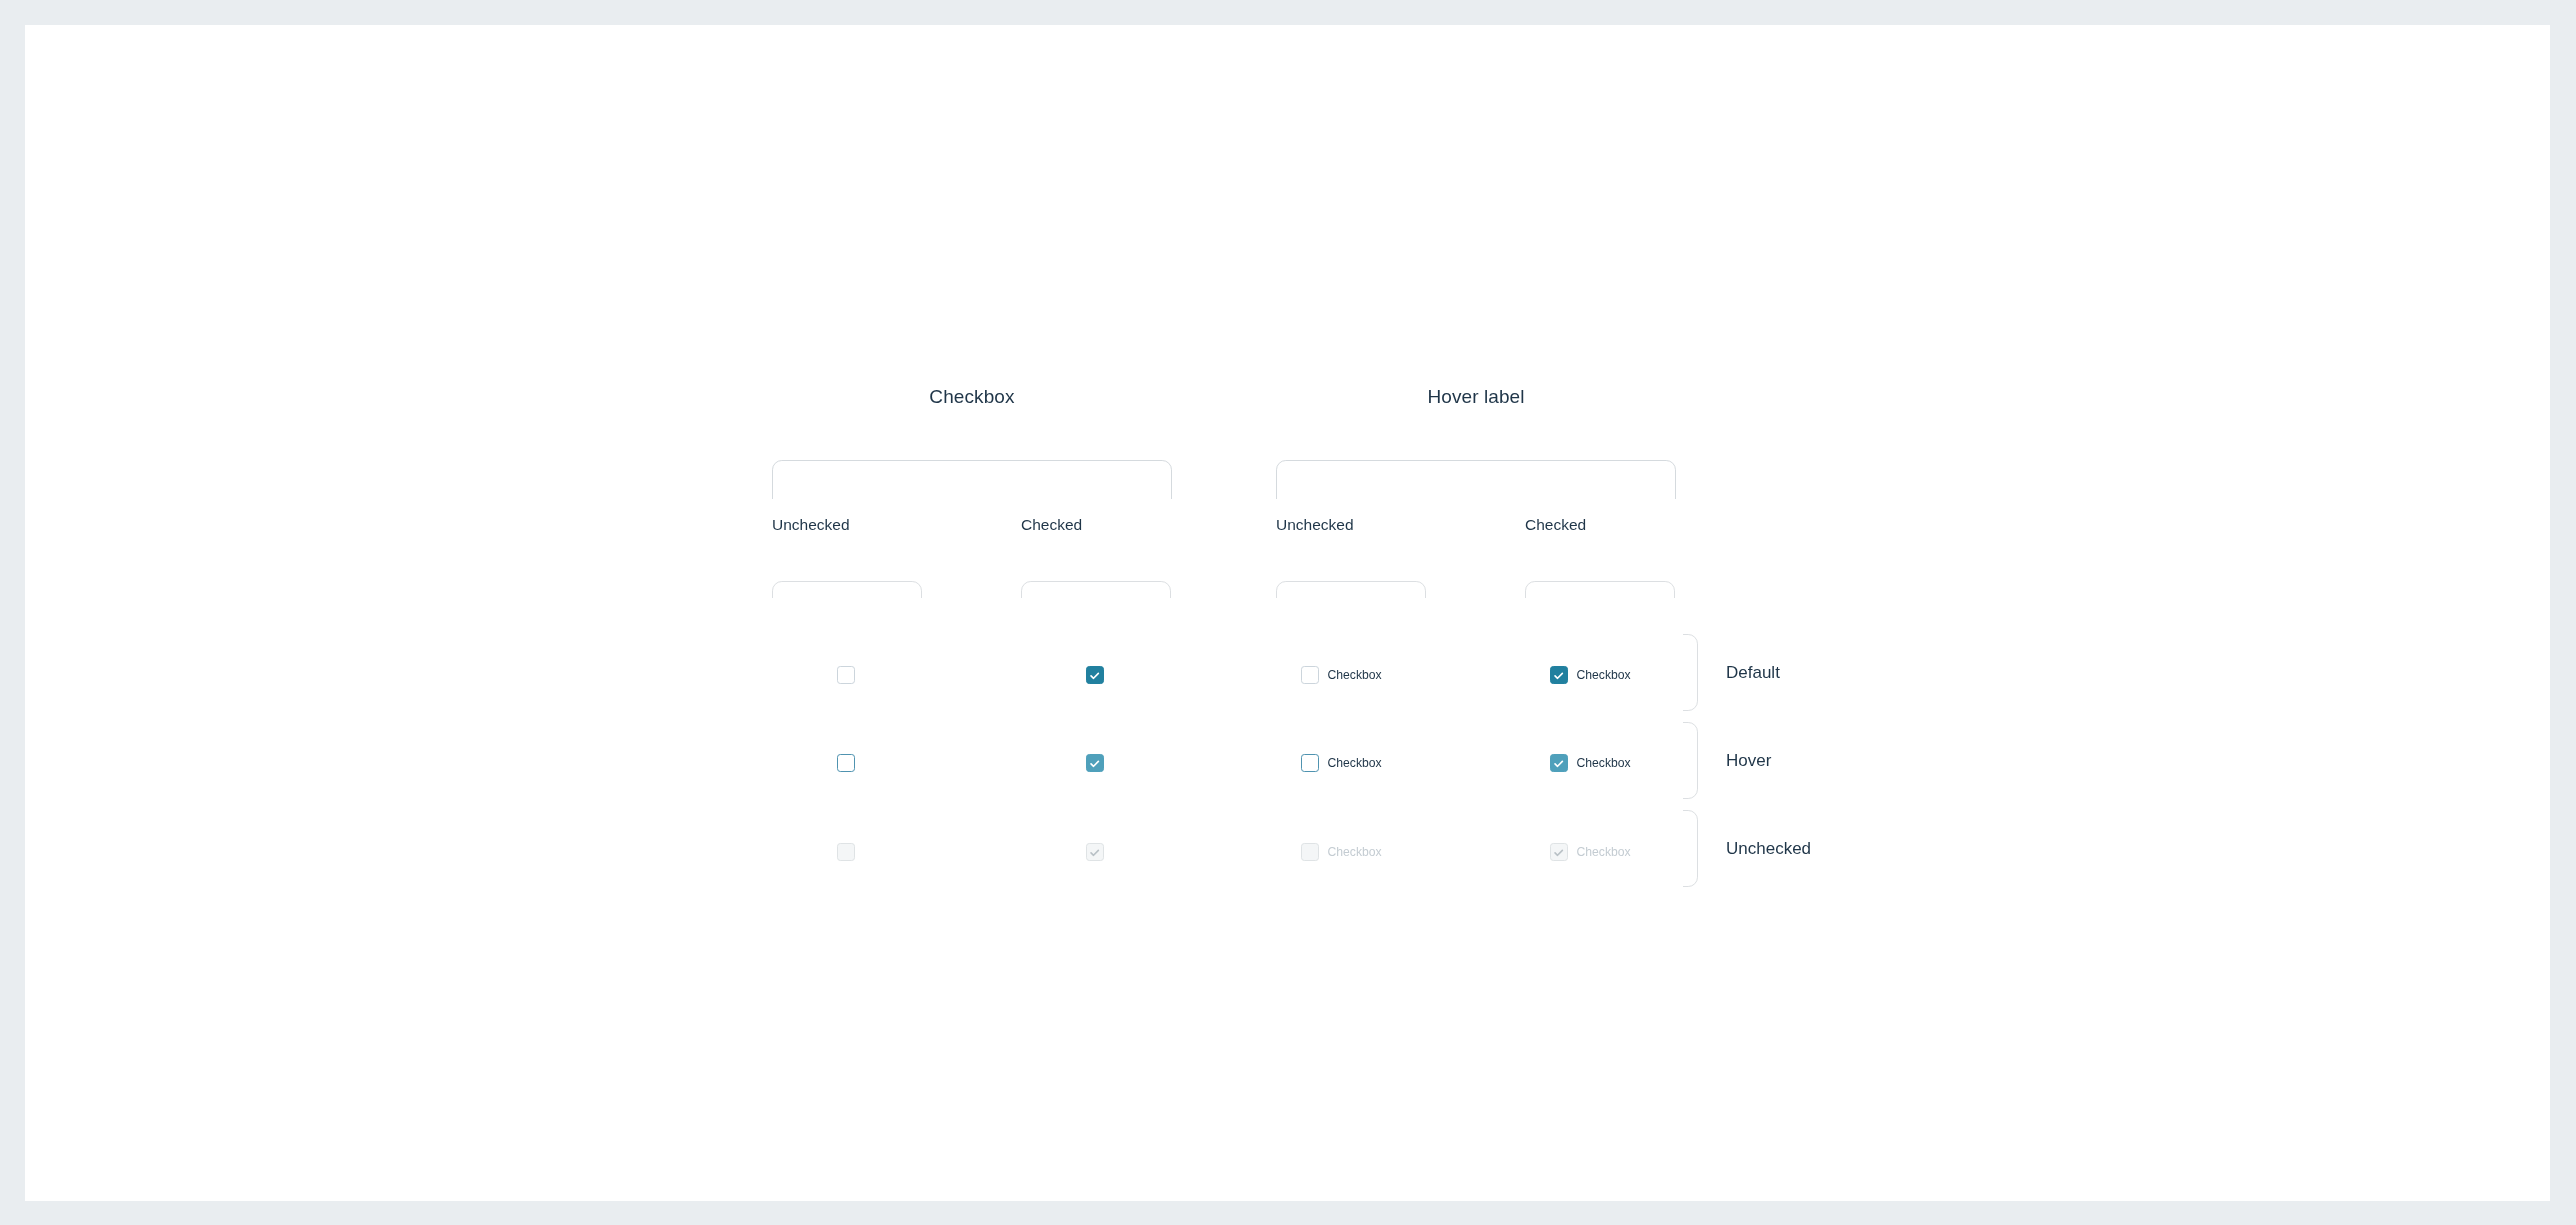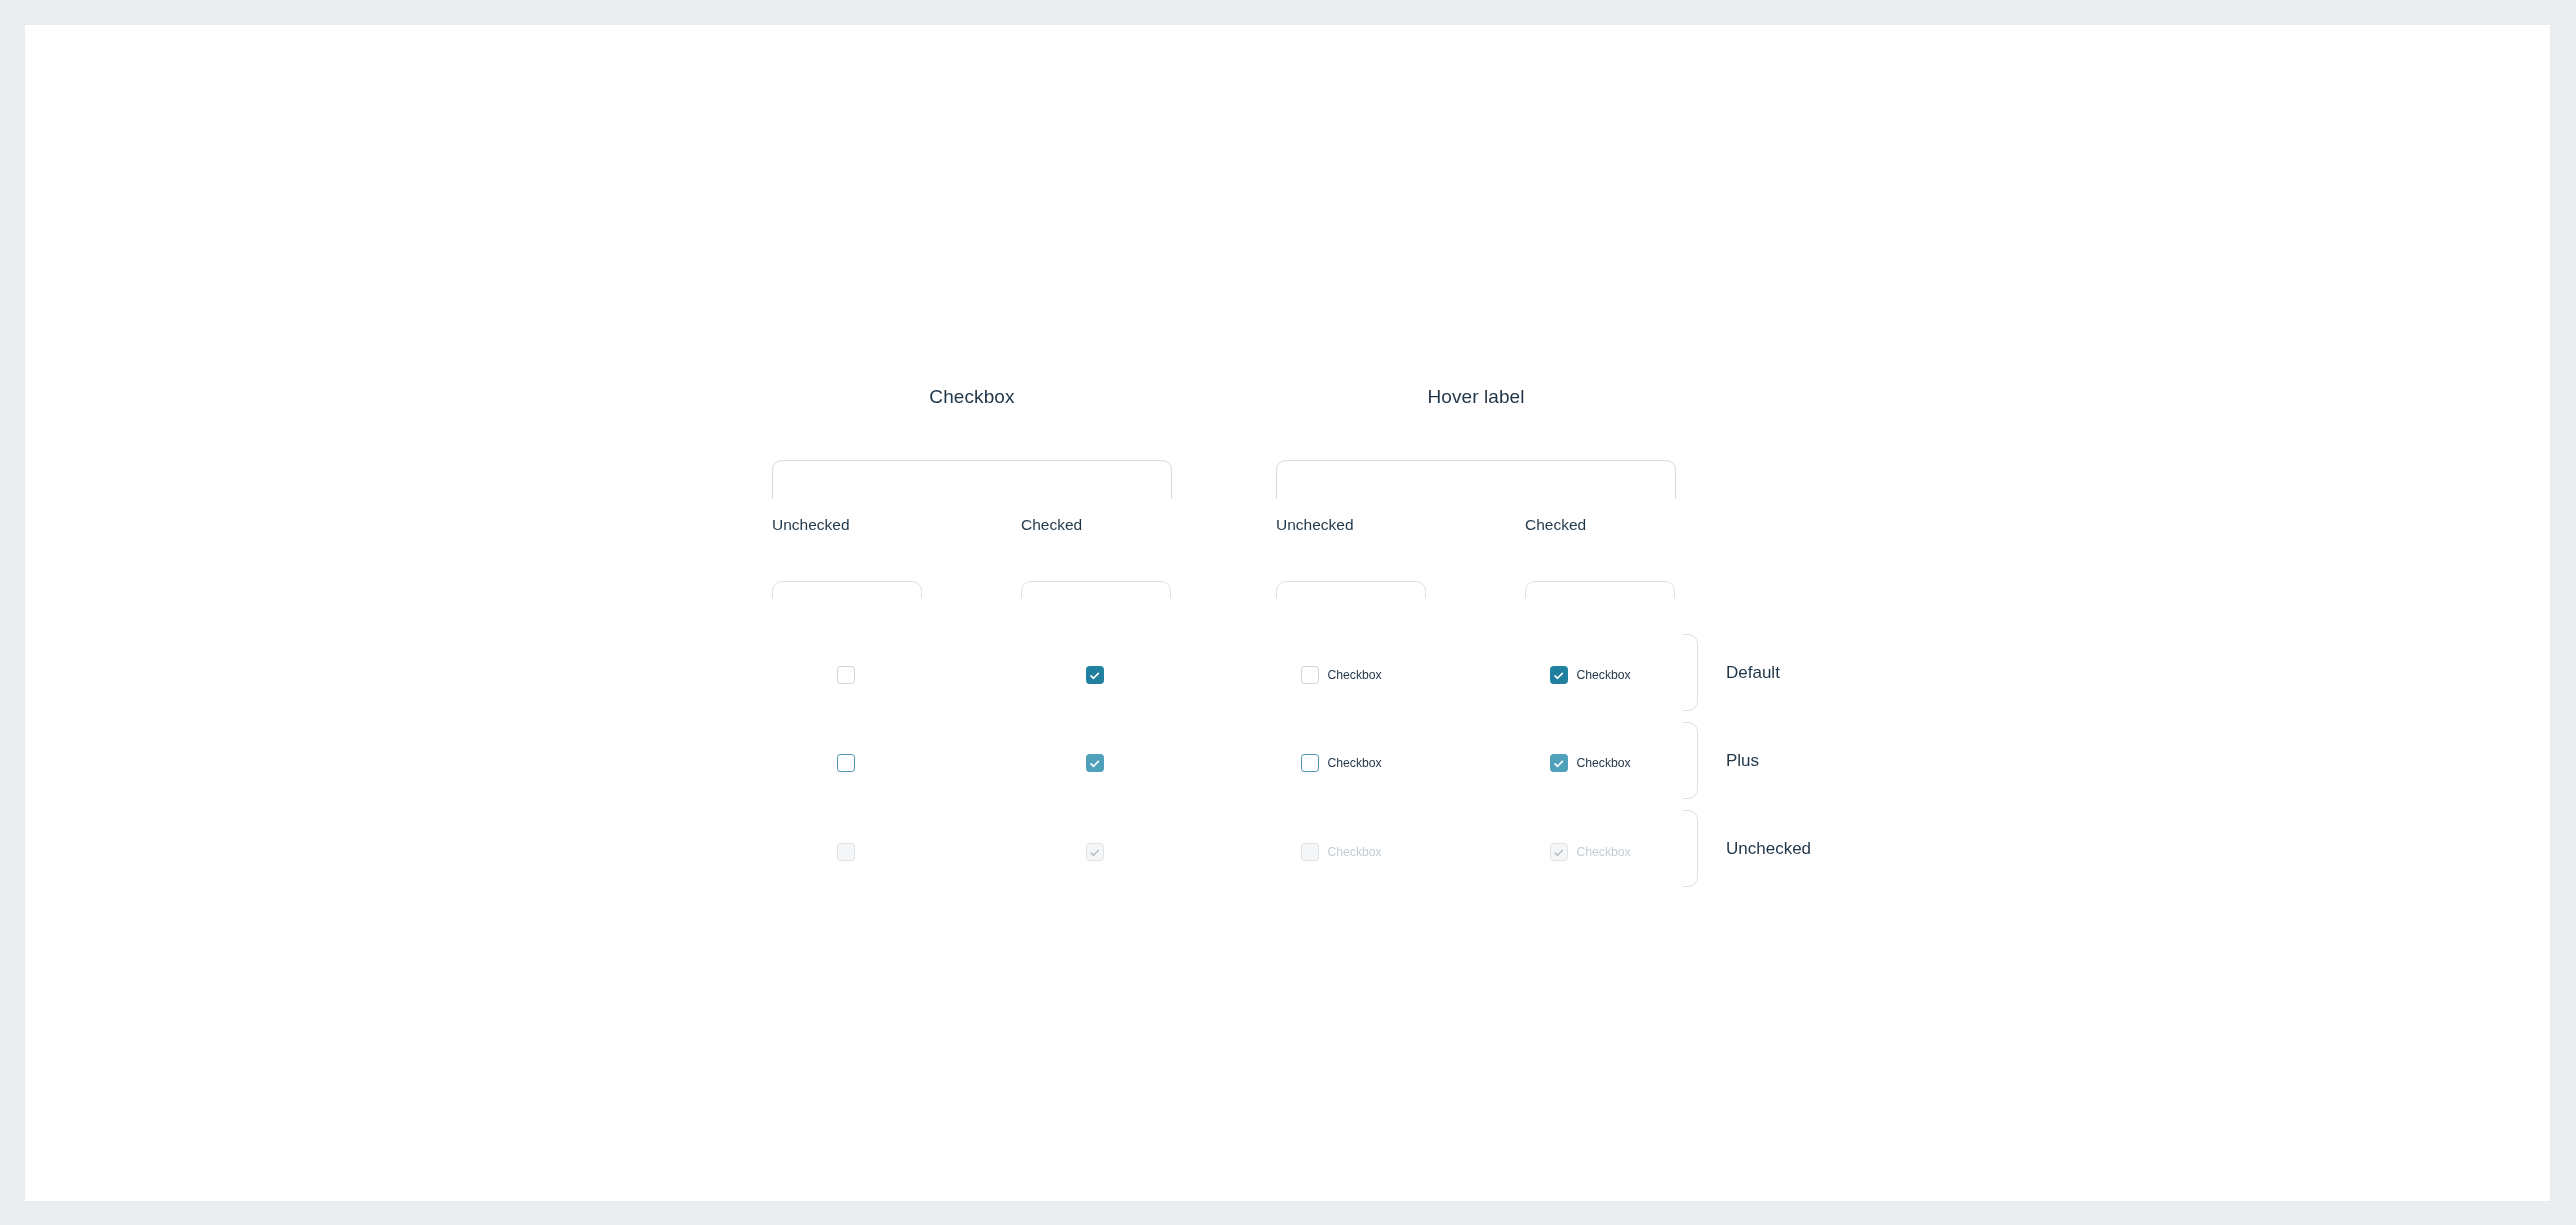"Plus" div.state-label { text: Plus -> Hover }
